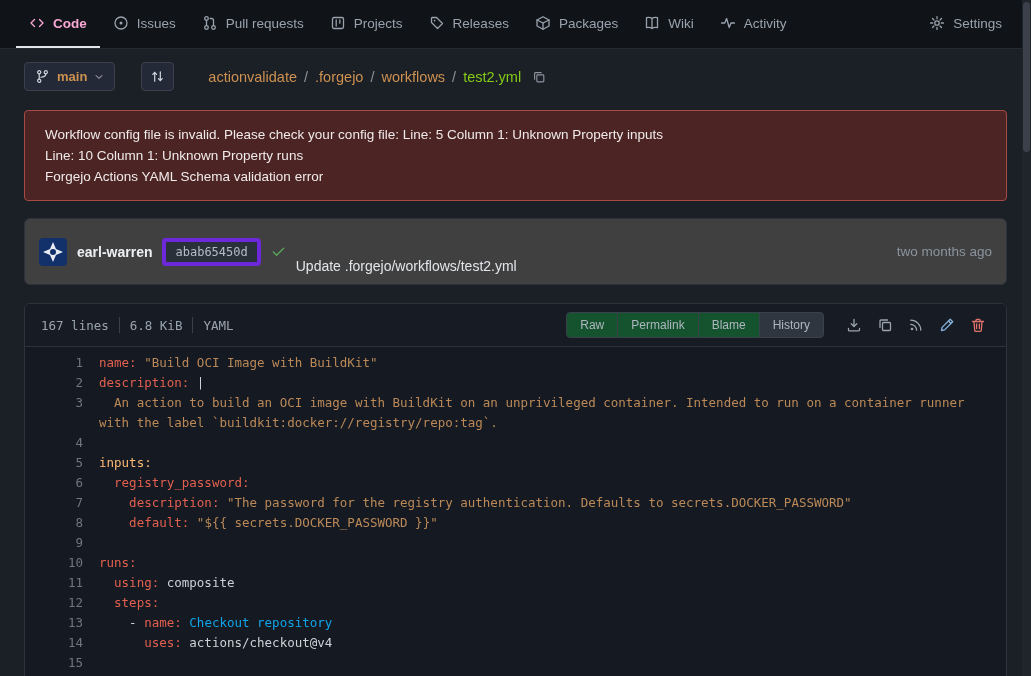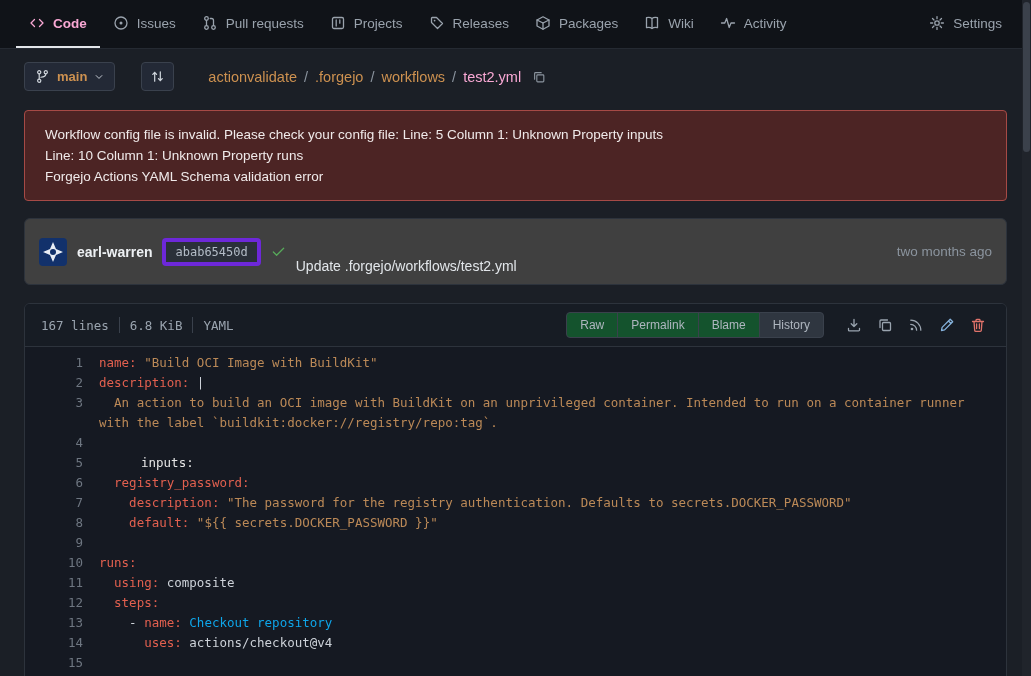"test2.yml" .crumbs .cur { color: #f9a8d4 -> #84cc16 }
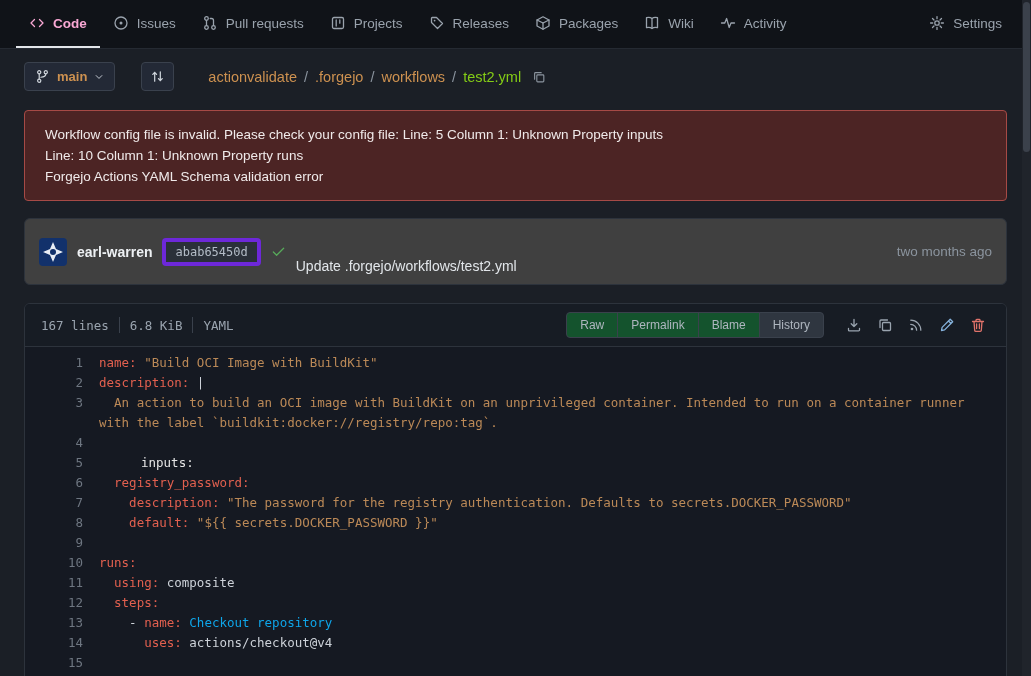"inputs:" span { color: #e5e5e5 -> #fdba74; margin-left: 42px -> none }
